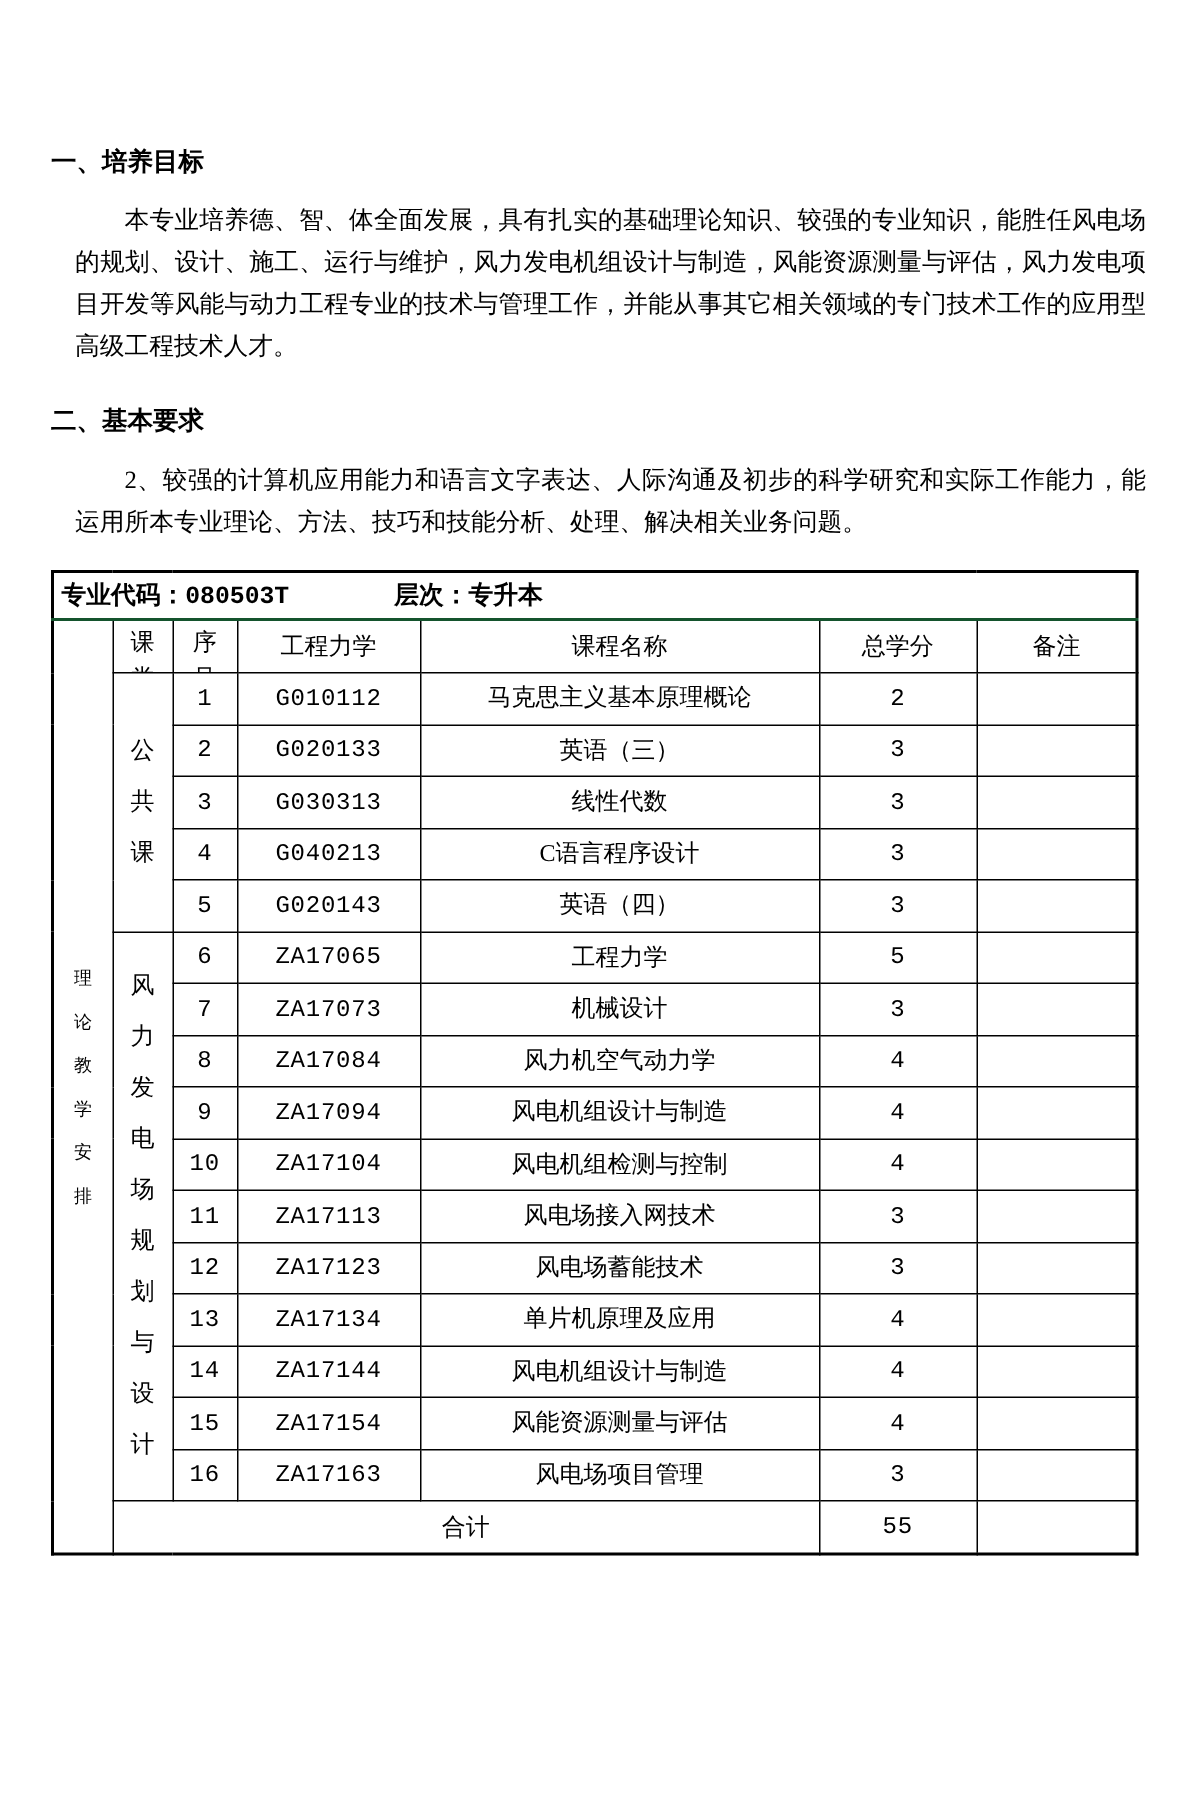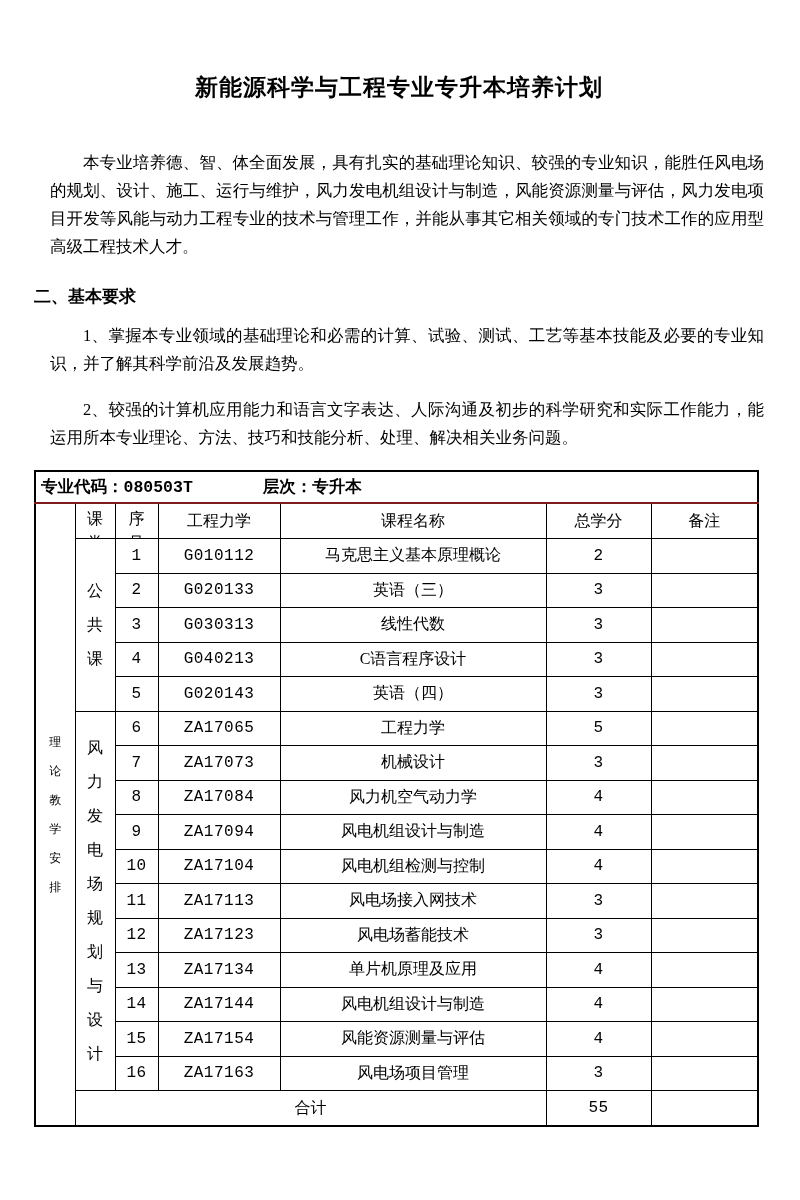"新能源科学与工程专业专升本培养计划" h1.doc-title { html: <h1>新能源科学与工程专业专升本培养计划</h1> -> none }
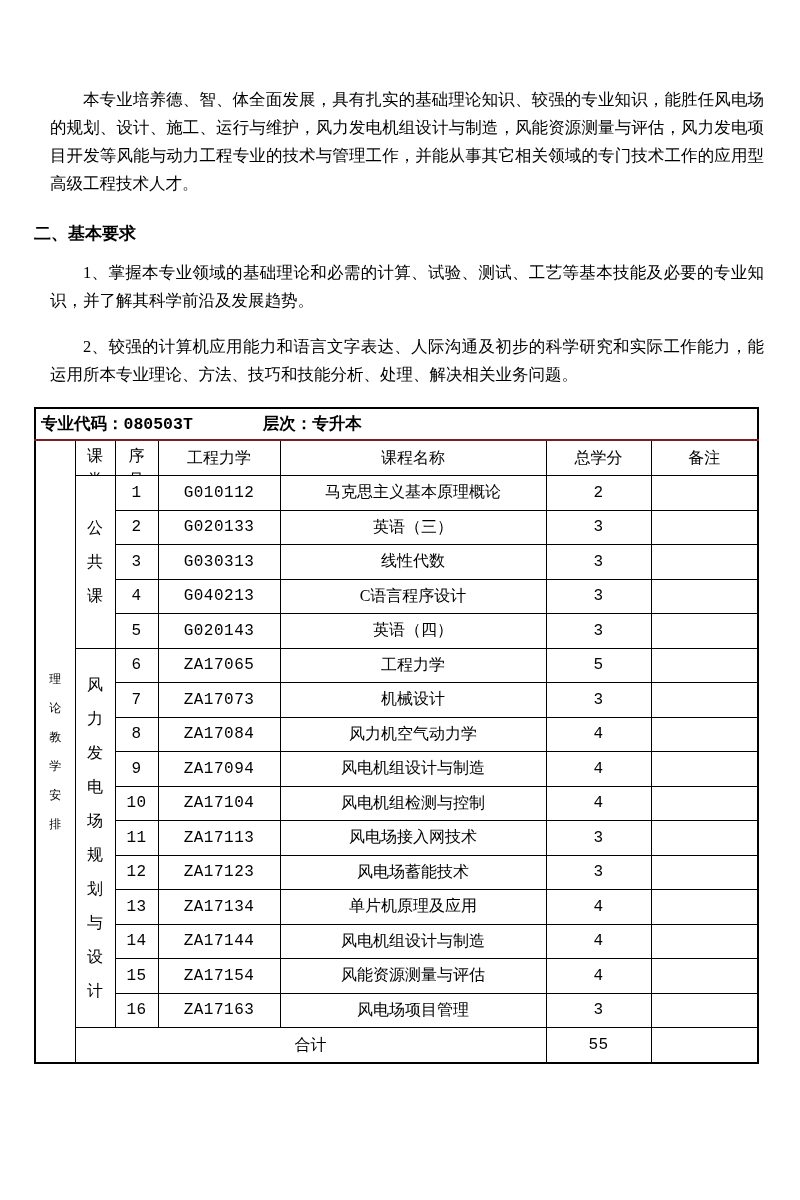"一、培养目标" h2.sec-heading { html: none -> <h2>一、培养目标</h2> }
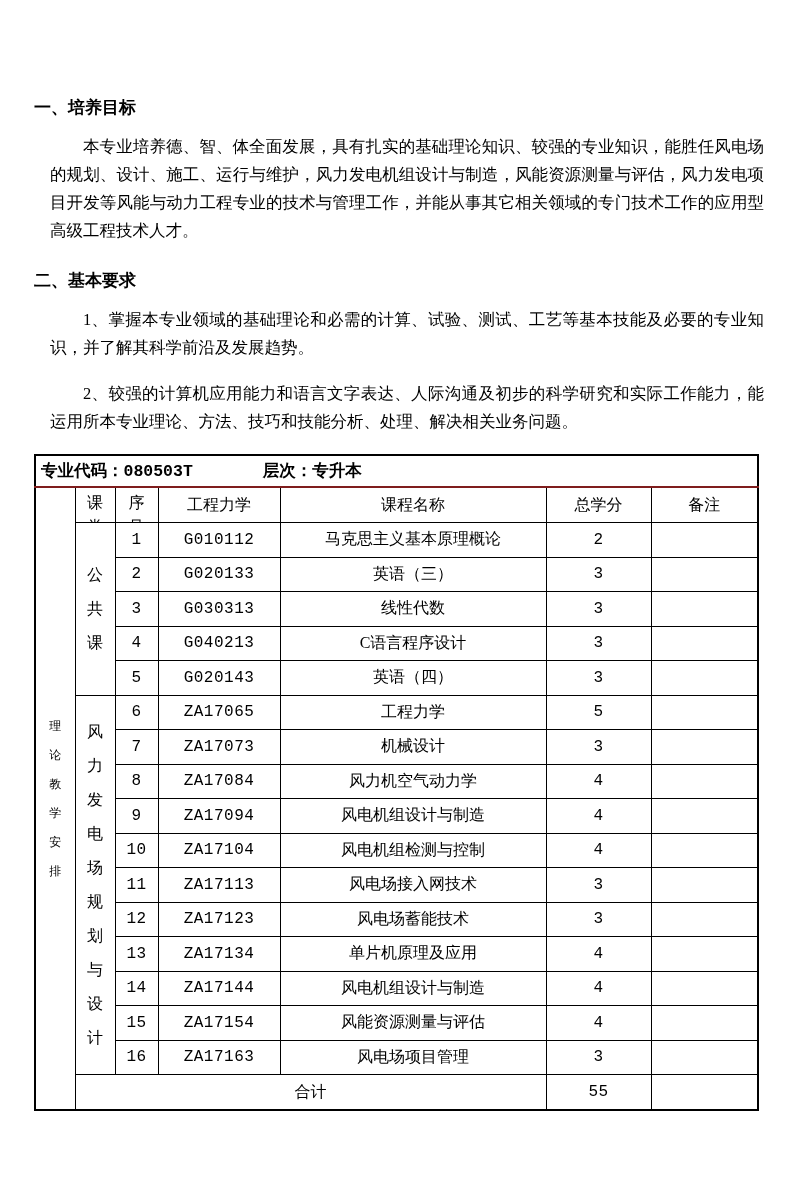"1、掌握本专业领域的基础理论和必需的计算、试验、测试、工艺等基本技能及必要的专业" p.body-par { html: <p>1、掌握本专业领域的基础理论和必需的计算、试验、测试、工艺等基本技能及必要的专业知识，并了解其科学前沿及发展趋势。</p> -> none }
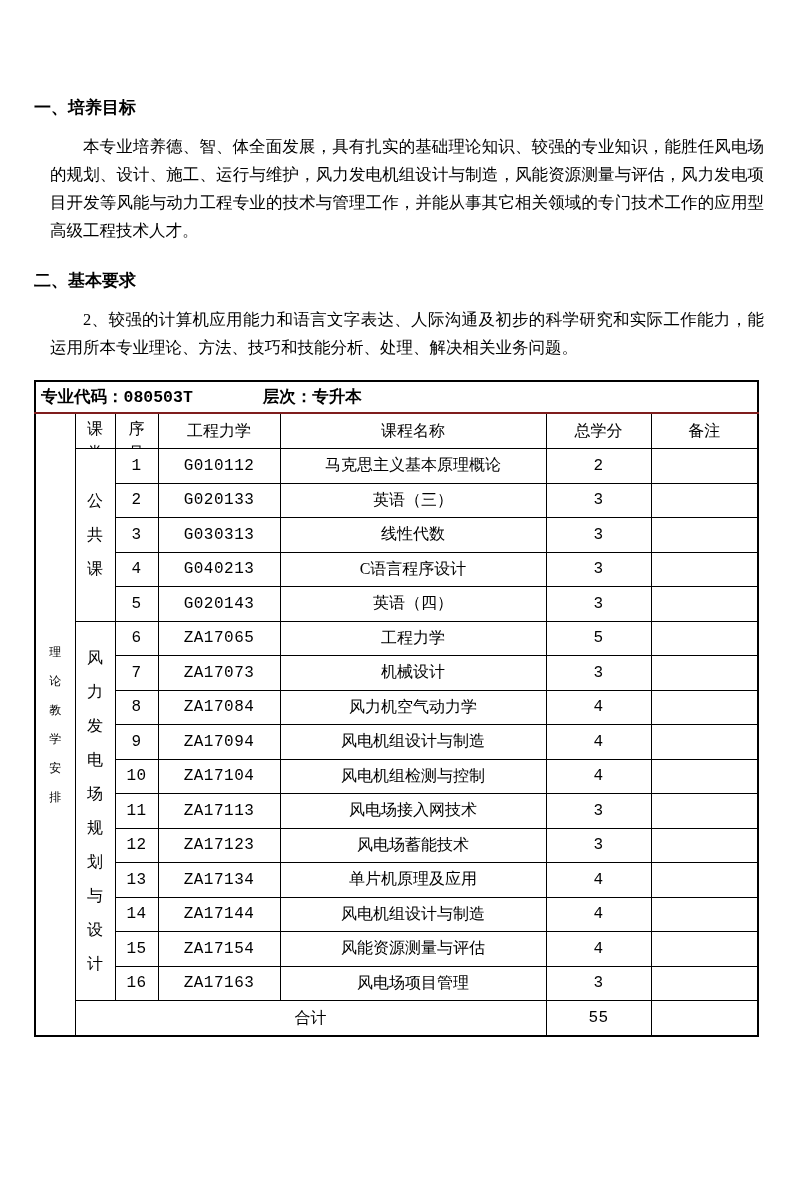"专业代码：080503T 层次：专升本" tr.meta-row td { border-bottom: 2px solid #7f1d1d -> 2px solid #14532d }
